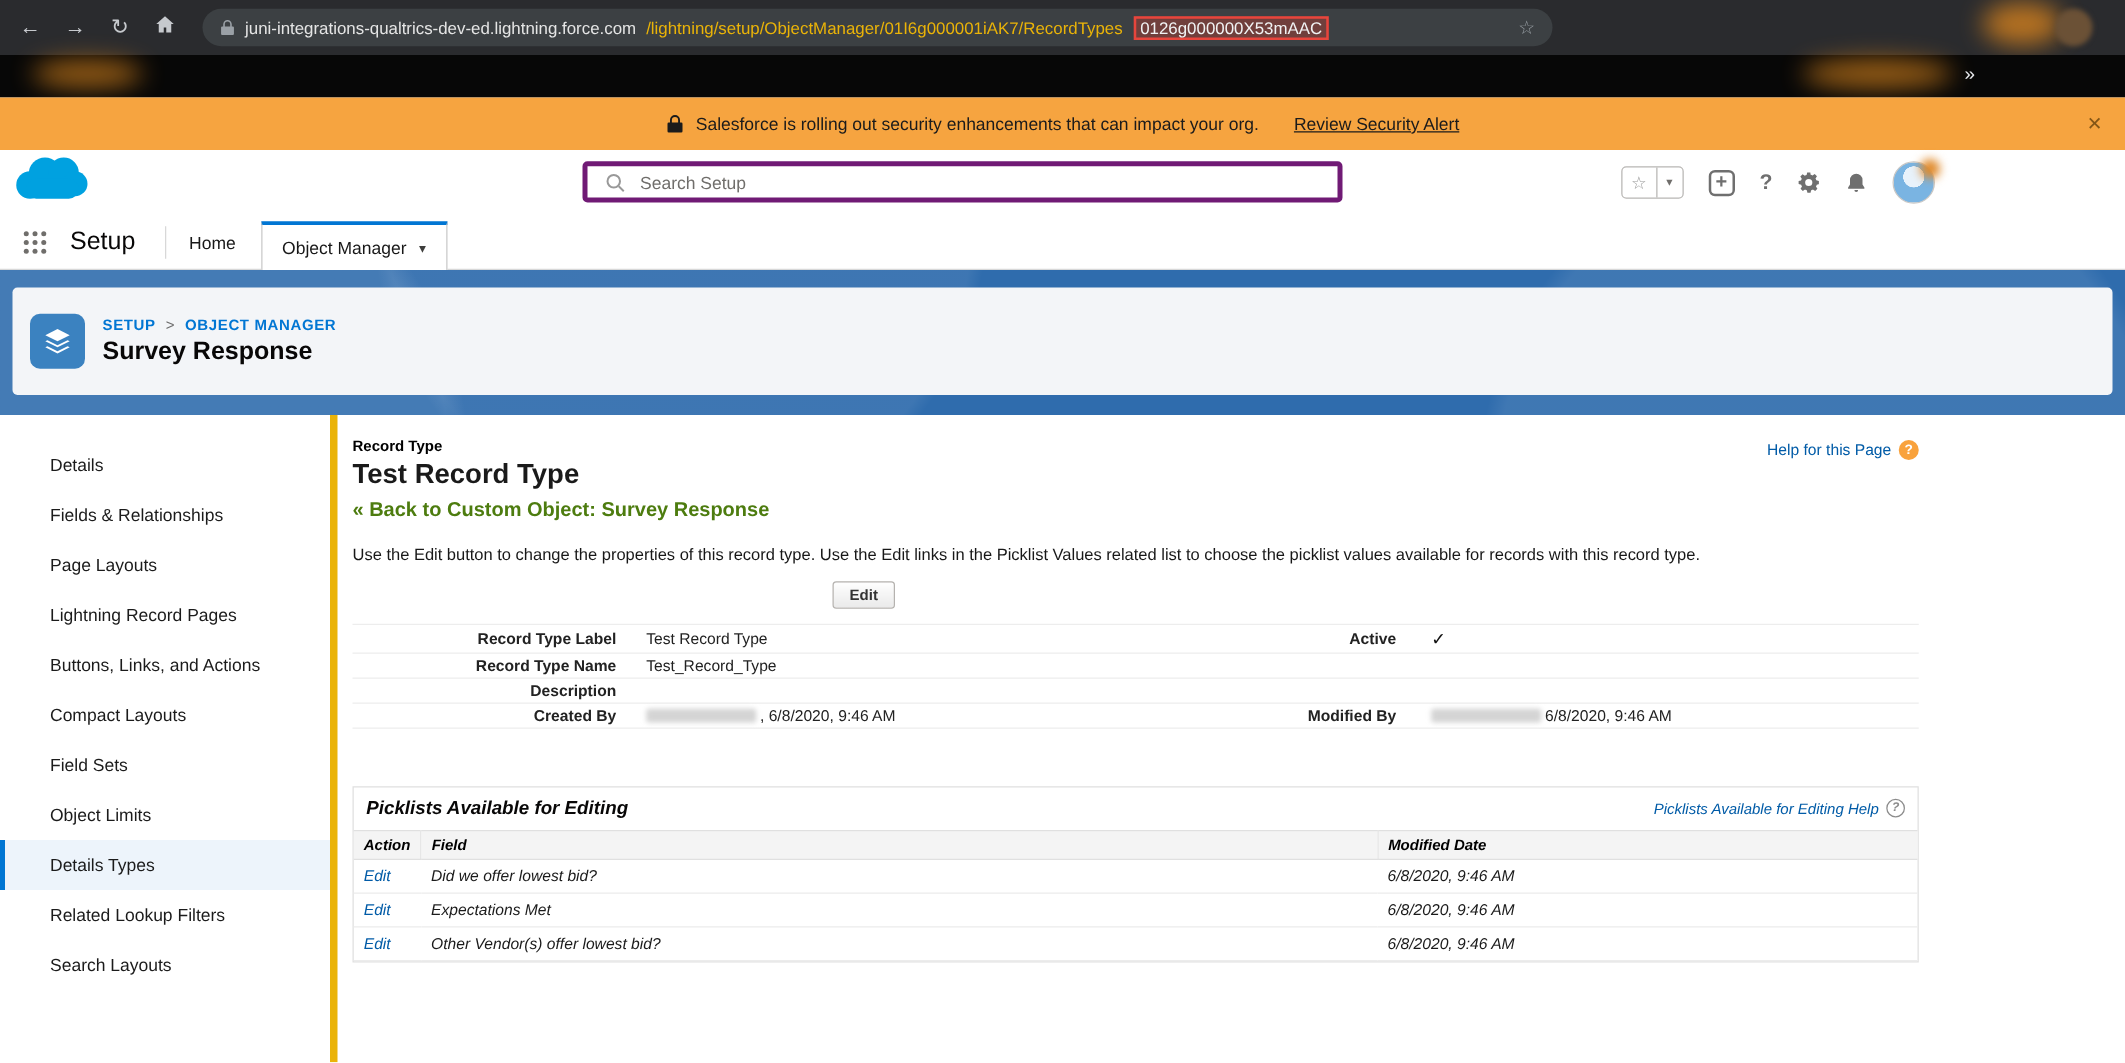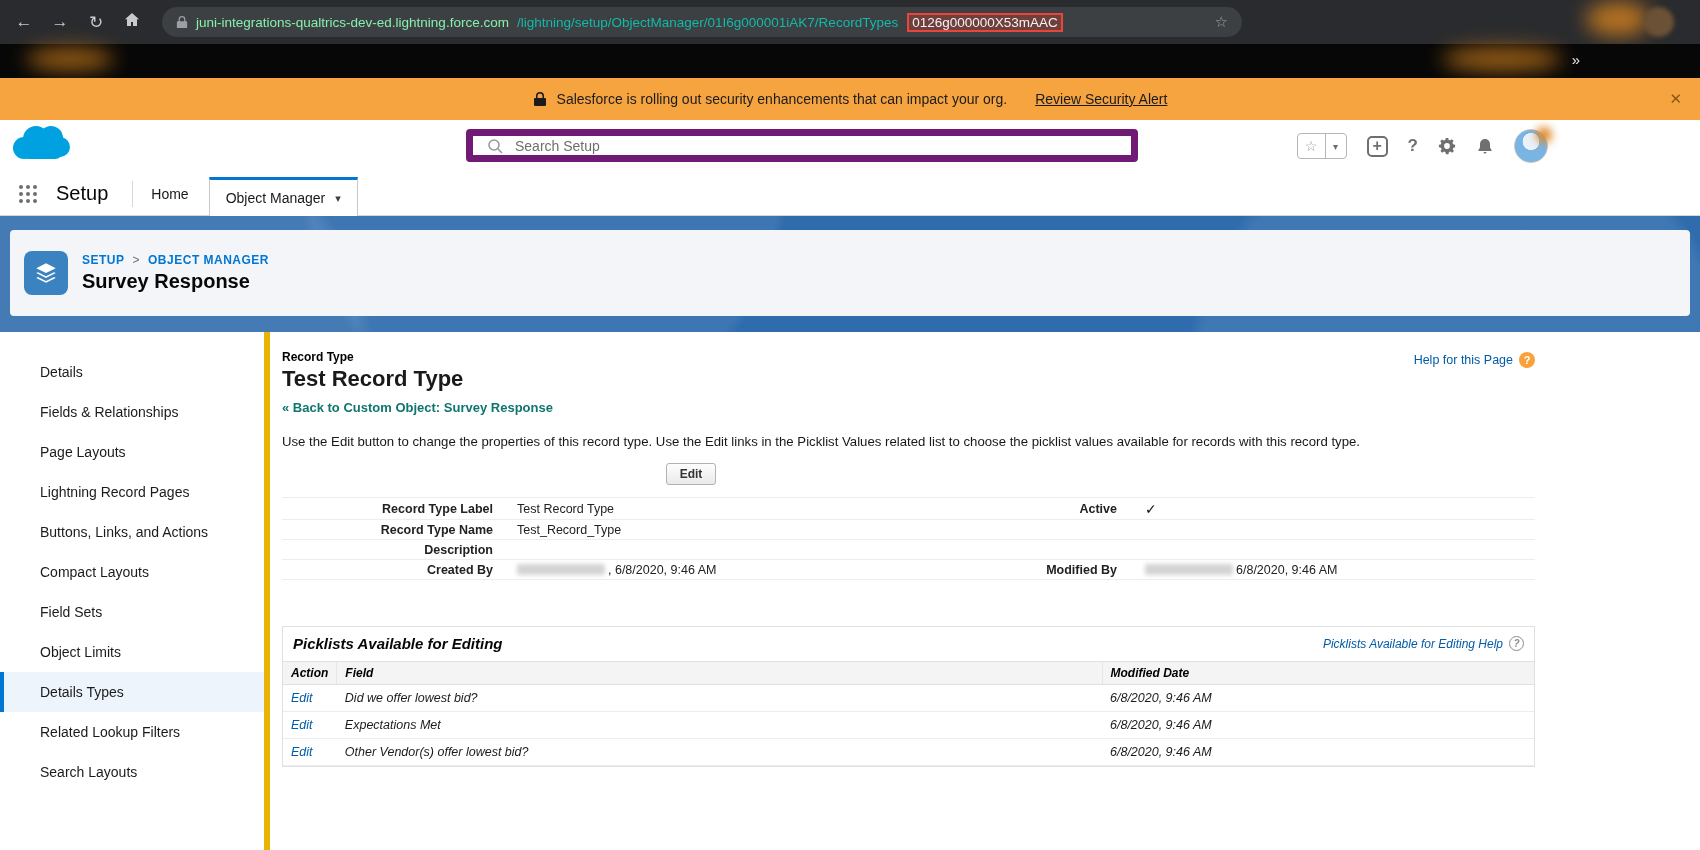"juni-integrations-qualtrics-dev-ed.light" .url-text { color: #86efac -> #e5e5e5 }
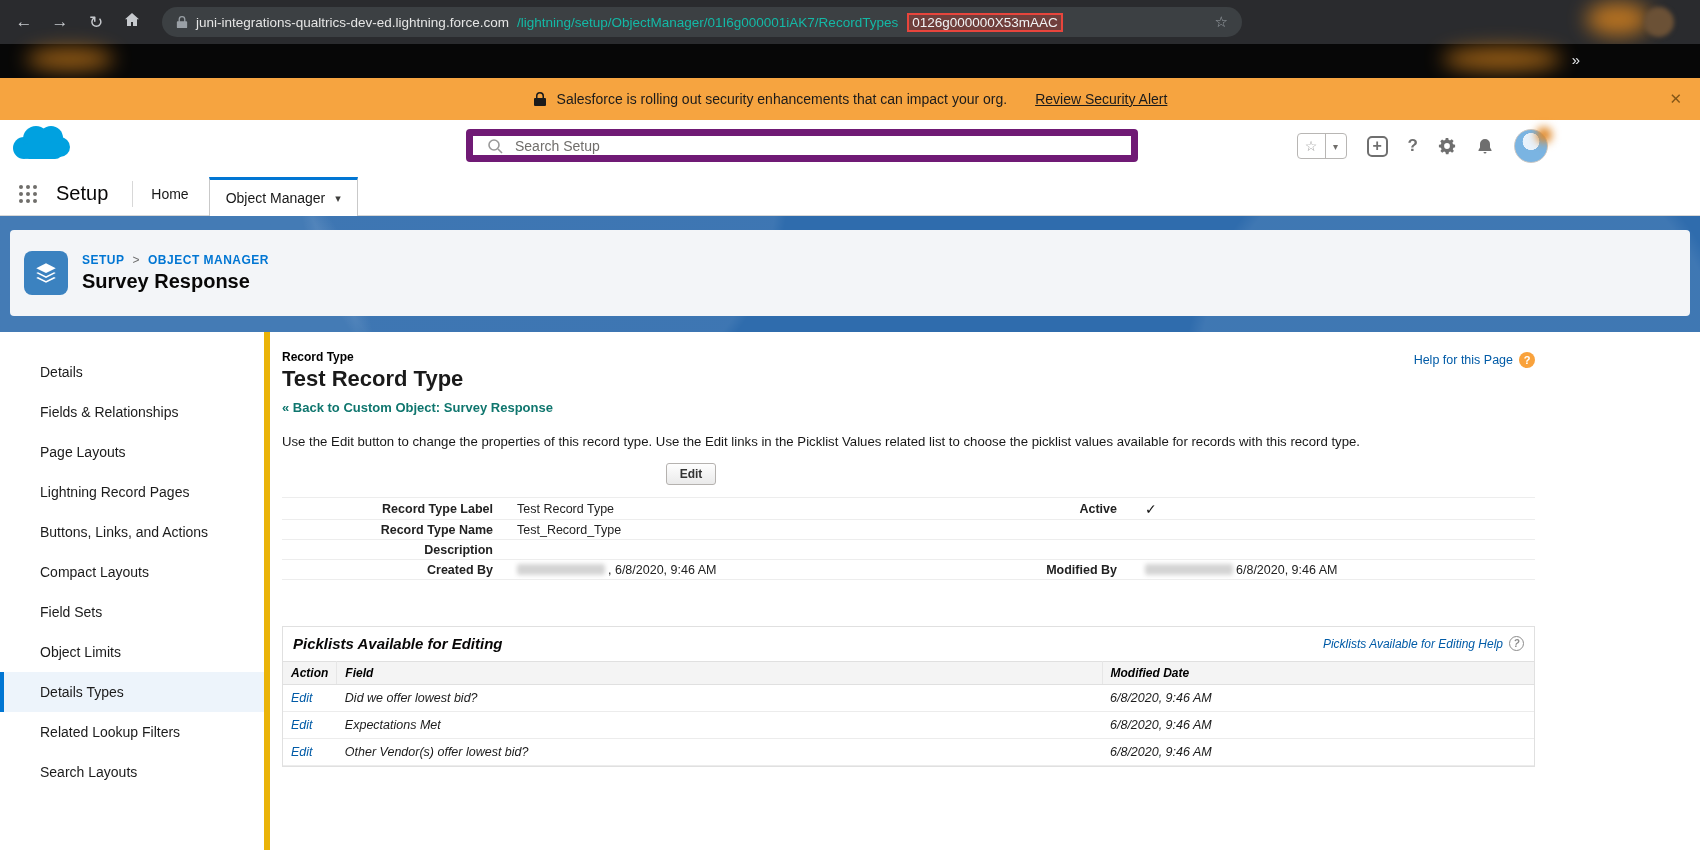"/lightning/setup/ObjectManager/01I6g0000" .url-path { color: #14b8a6 -> #eab308 }
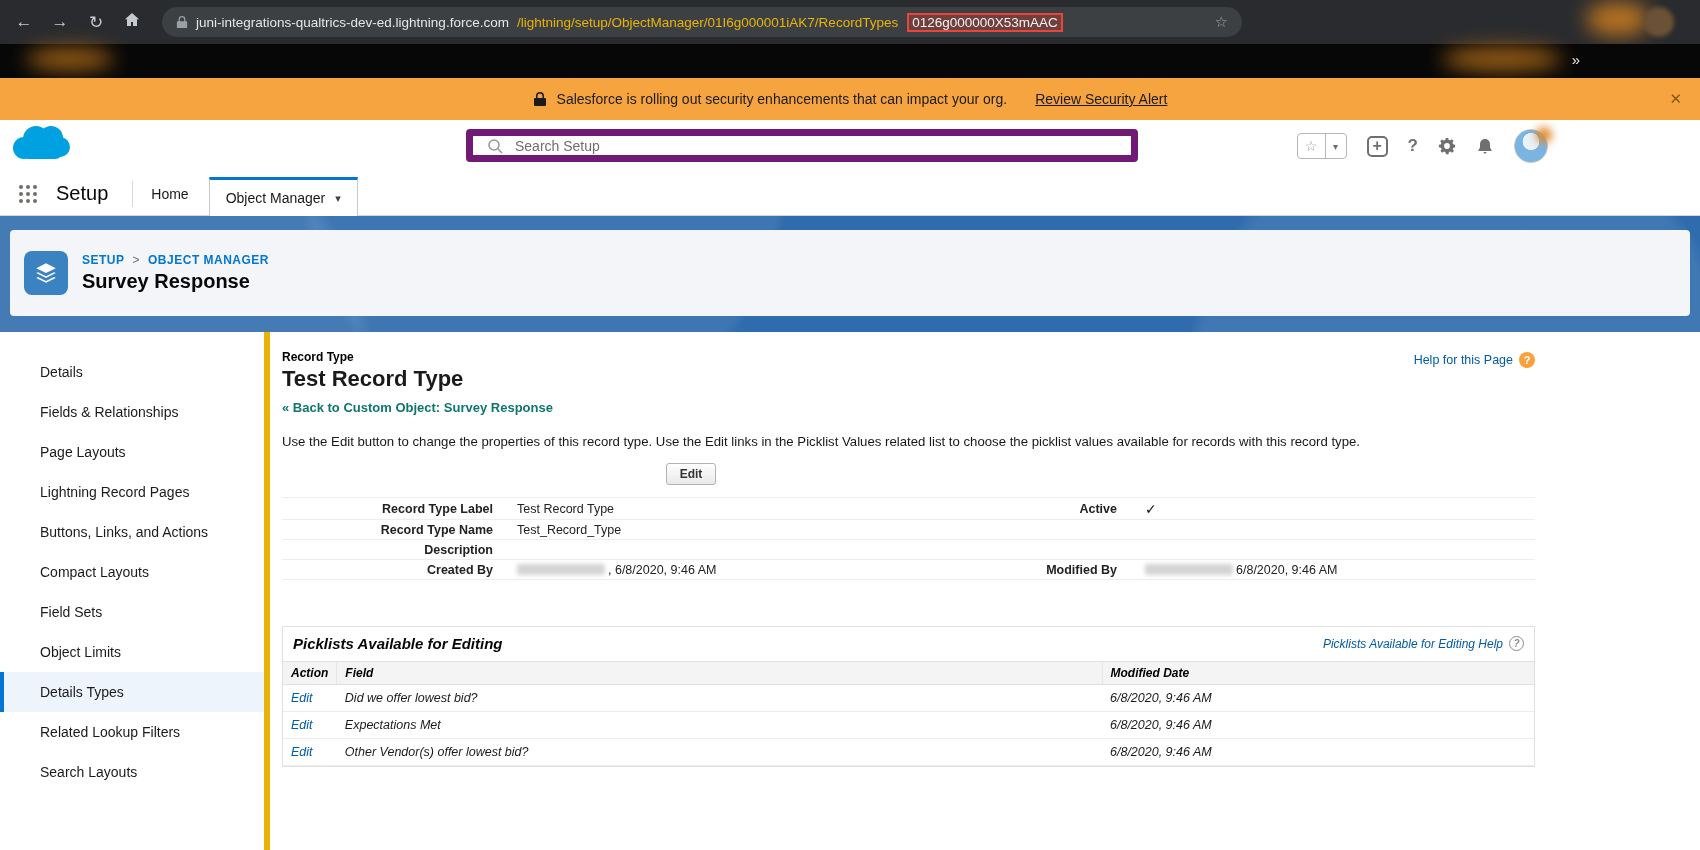"Search Setup" .searchbox { border: 7px solid #701a75 -> 4px solid #701a75; width: 672px -> 608px }
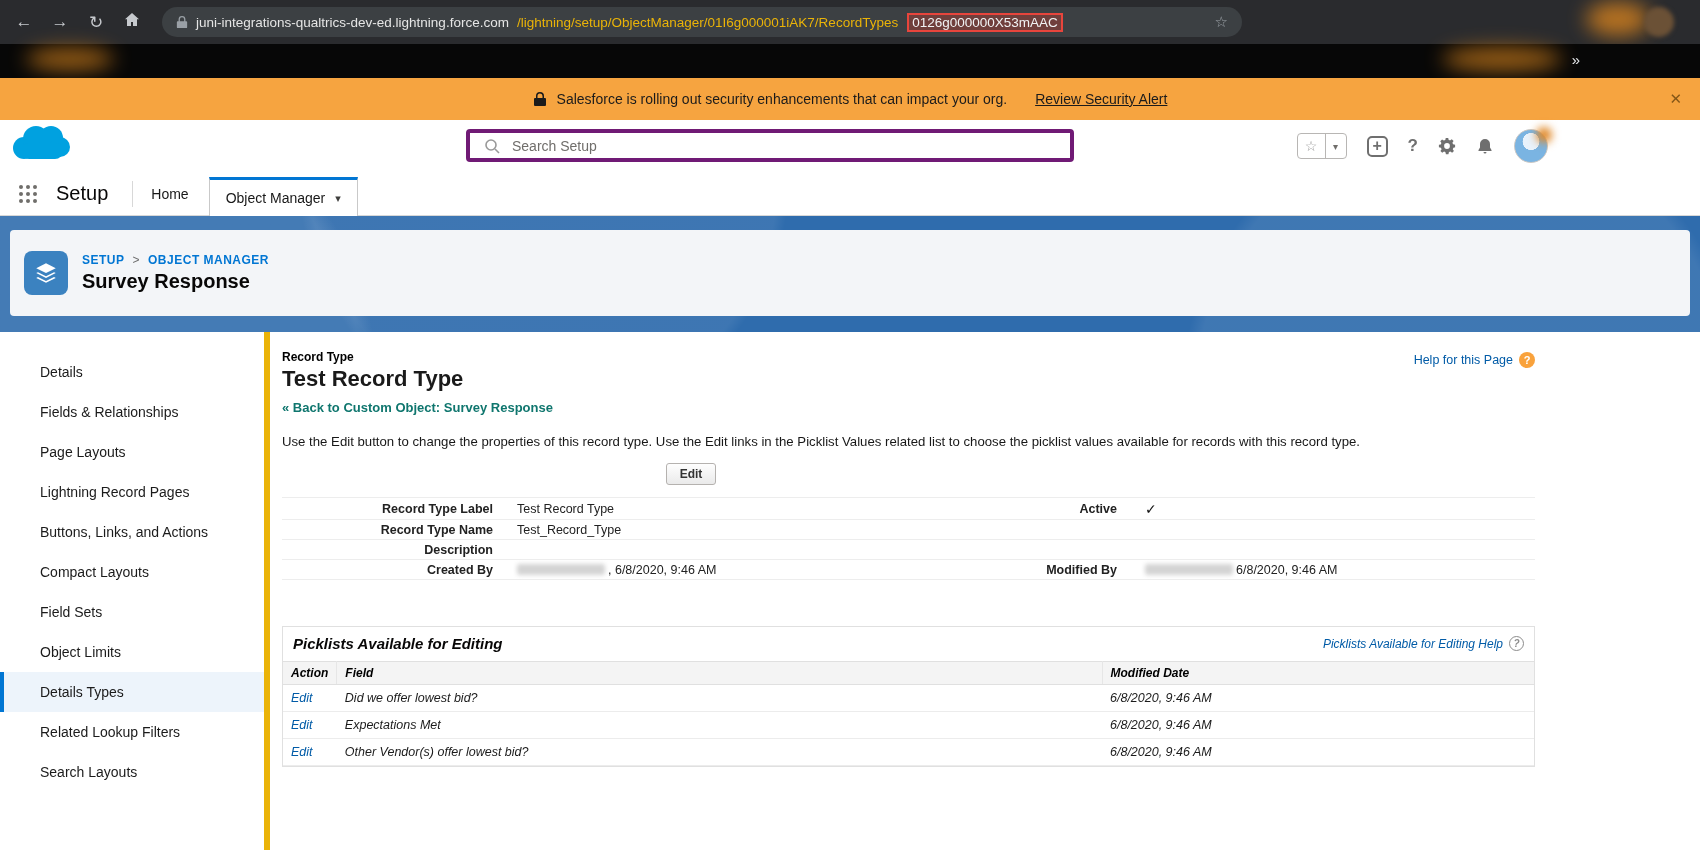"« Back to Custom Object:" .back-link { color: #0f766e -> #4d7c0f; font-size: 13px -> 16px }
